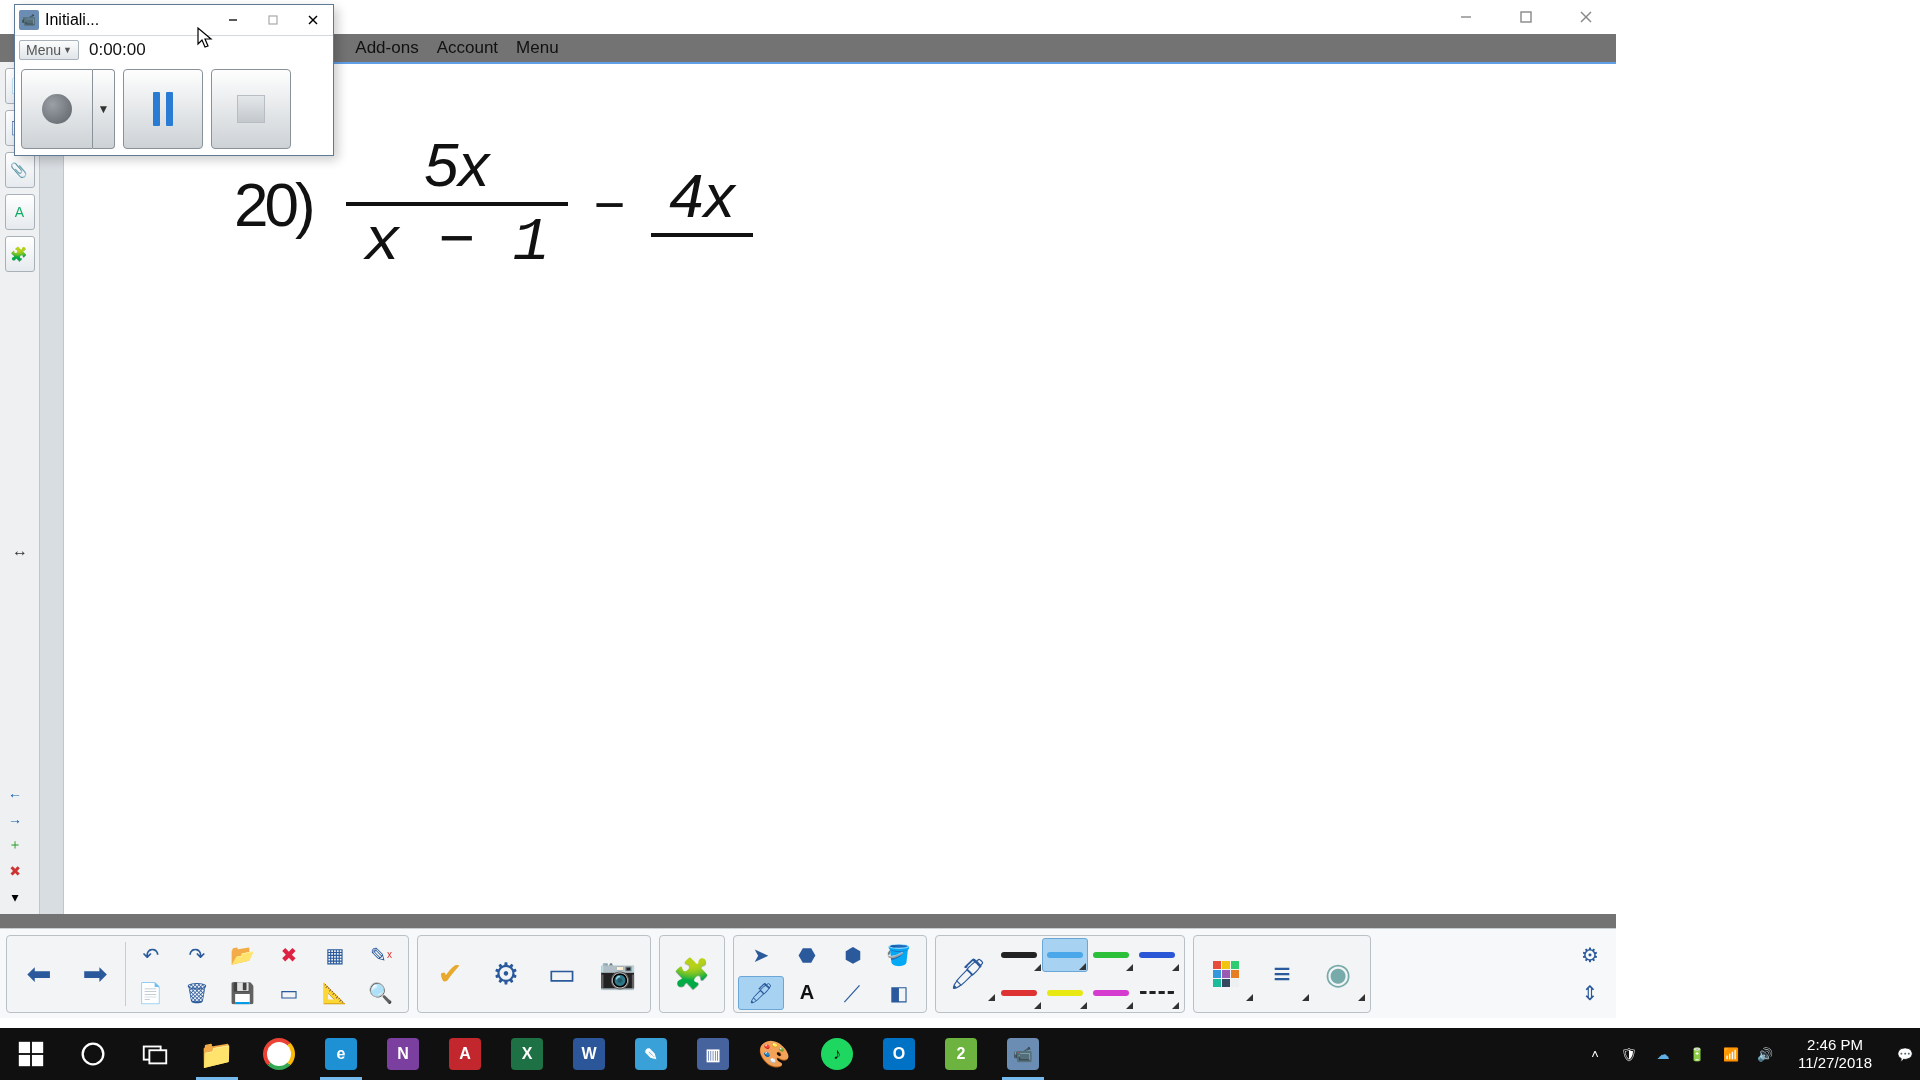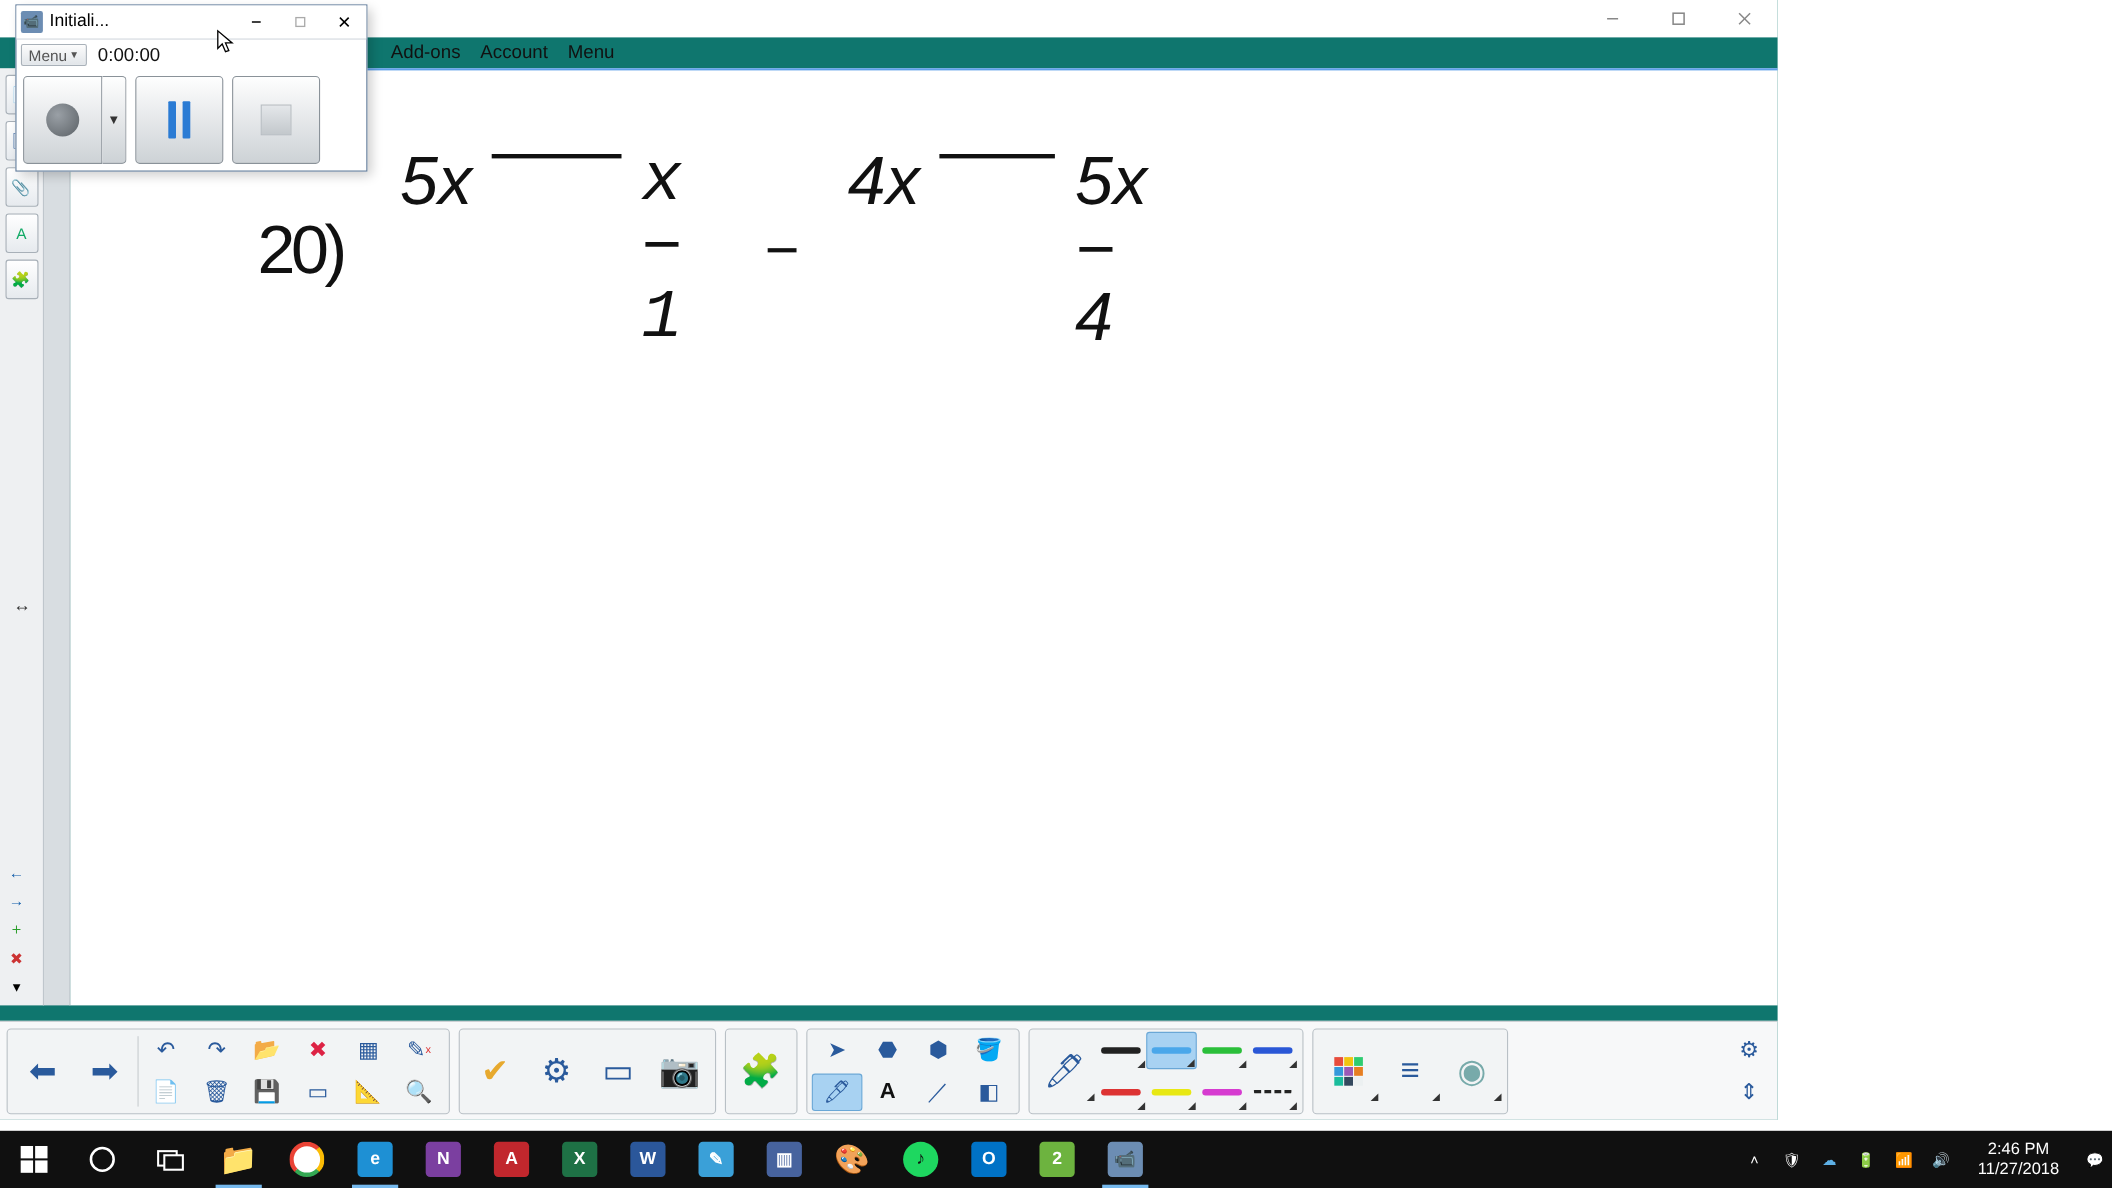"Add-ons" .main-window { background: #0f766e -> #737373 }
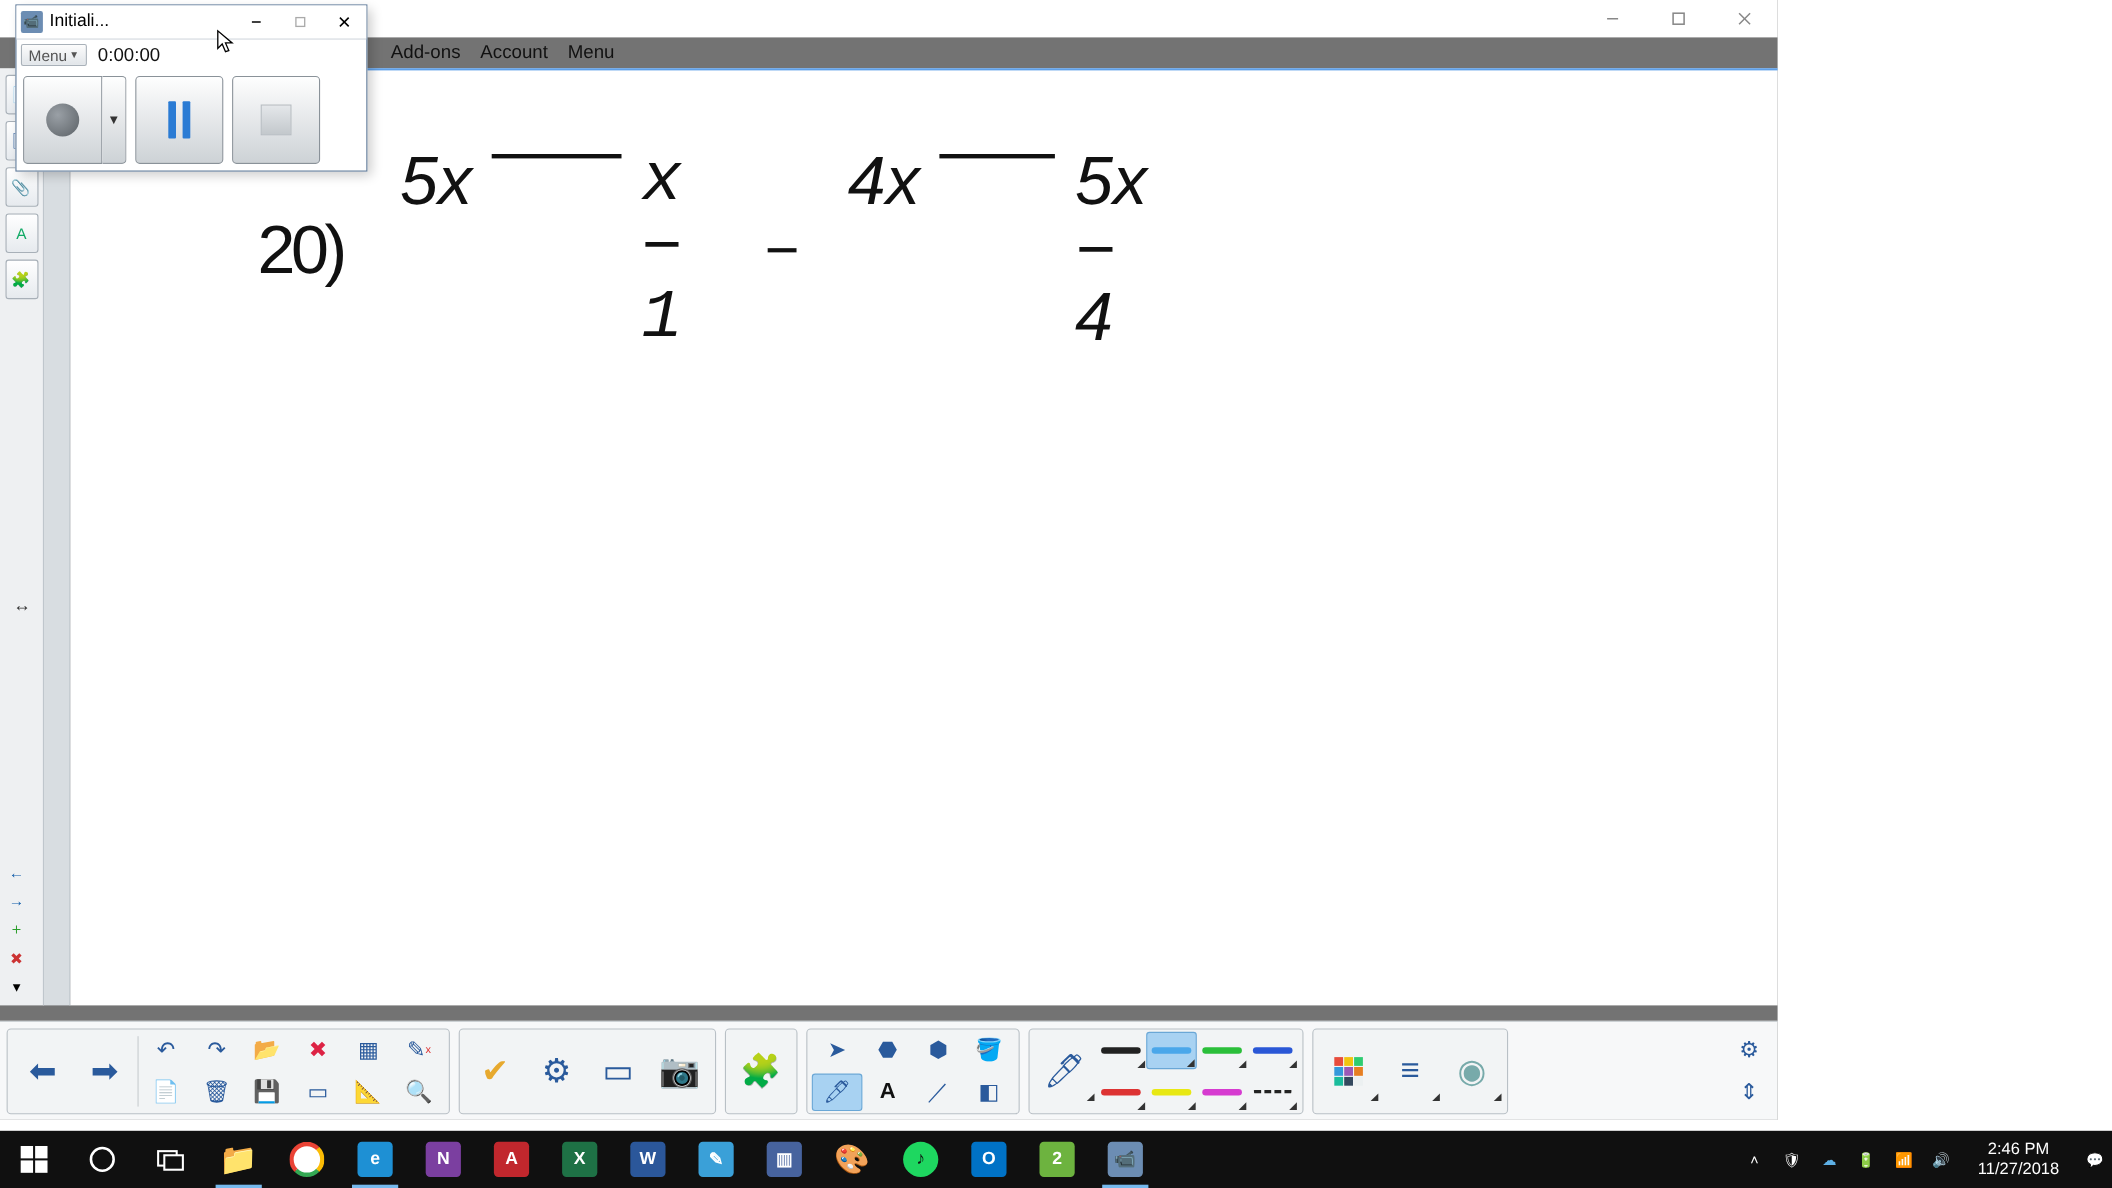"5x" .frac { align-items: flex-start -> center; flex-direction: row -> column }
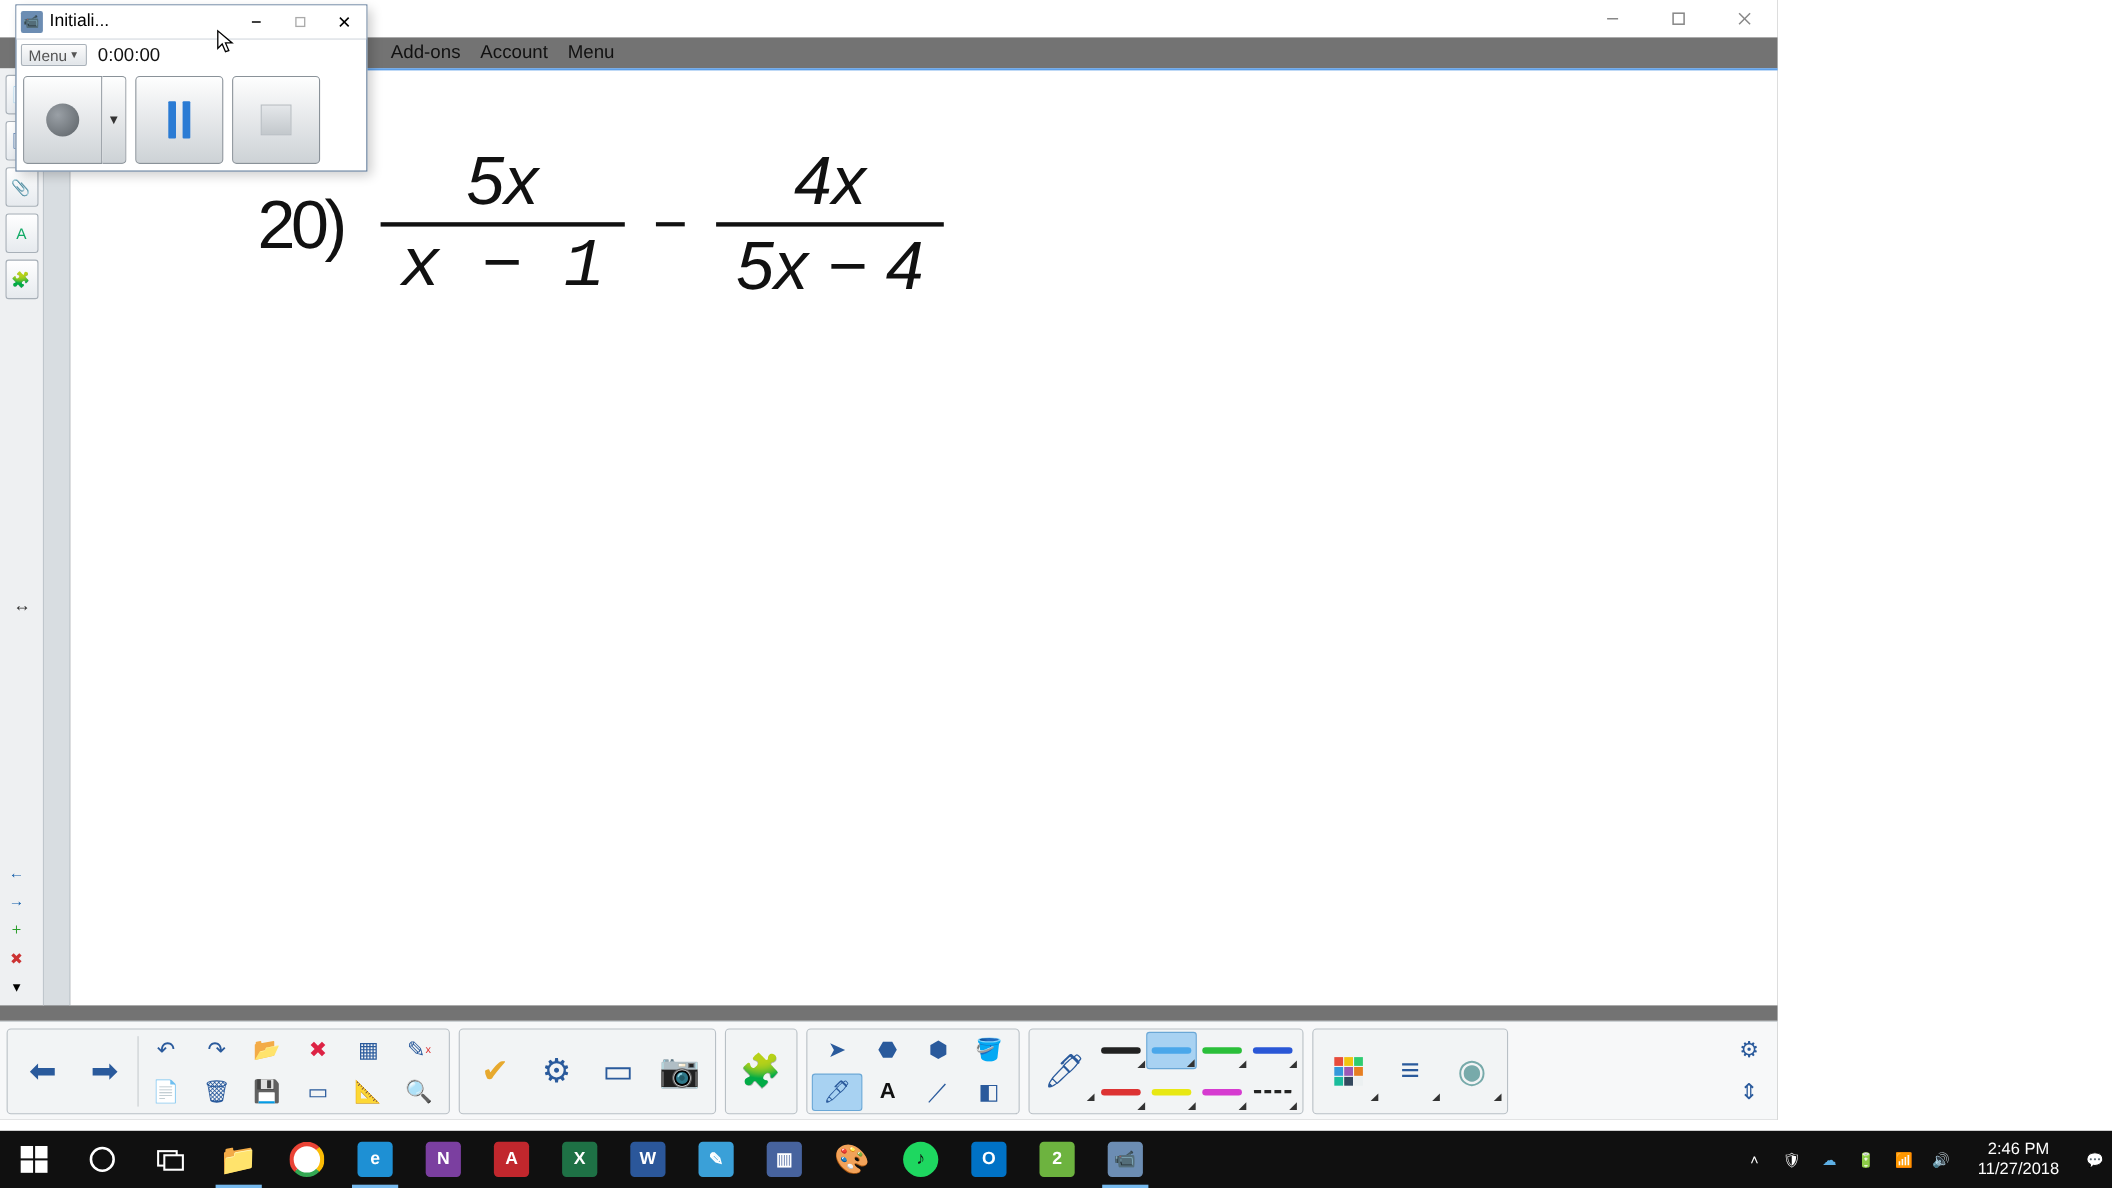"5x − 4" span.den { html: <span>5x − 4</span> -> none }
